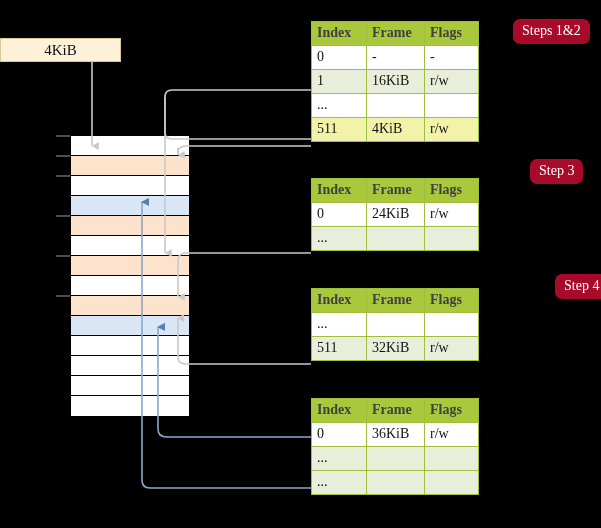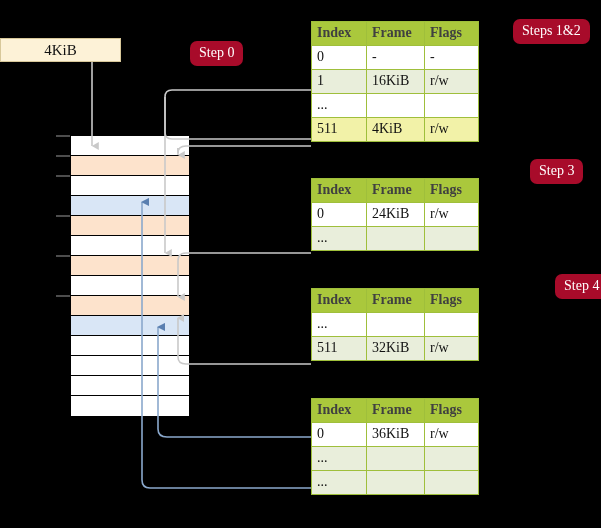"Step 0" div.badge { html: <div>Step 0</div> -> none }
